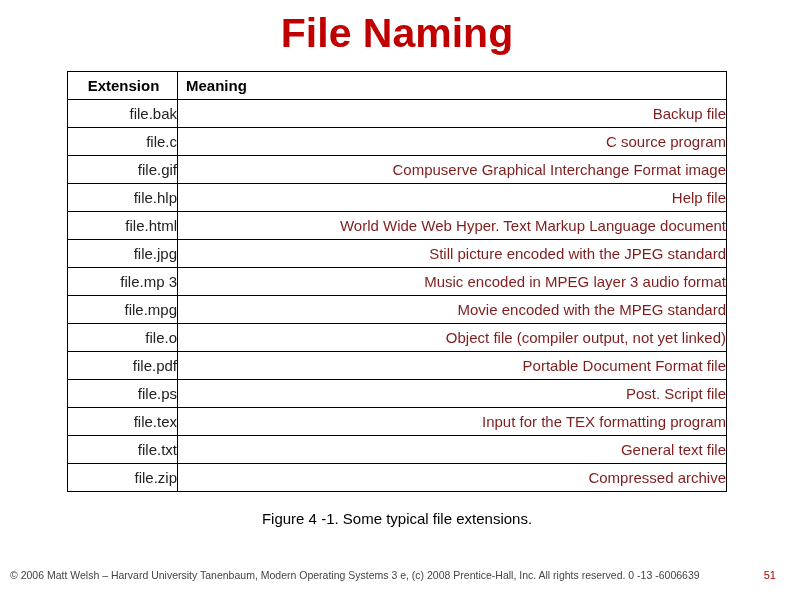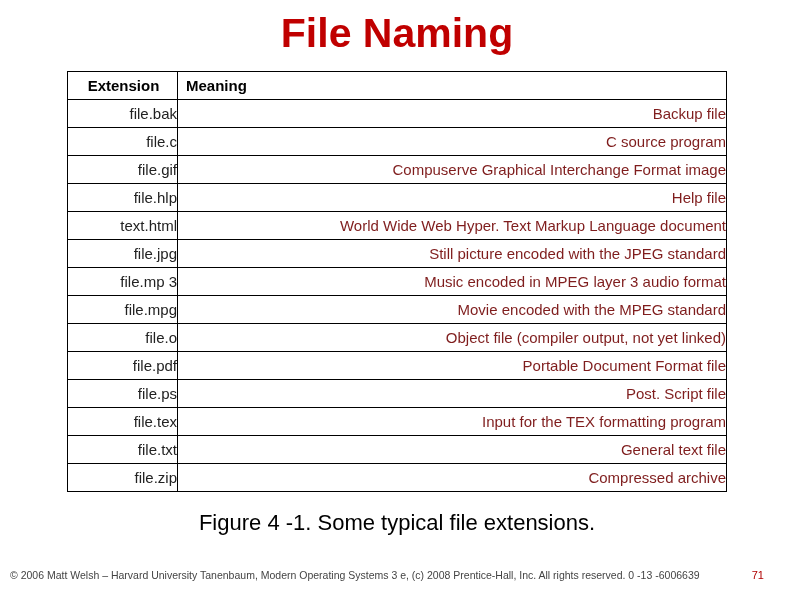"text.html" td.ext-cell { text: text.html -> file.html }
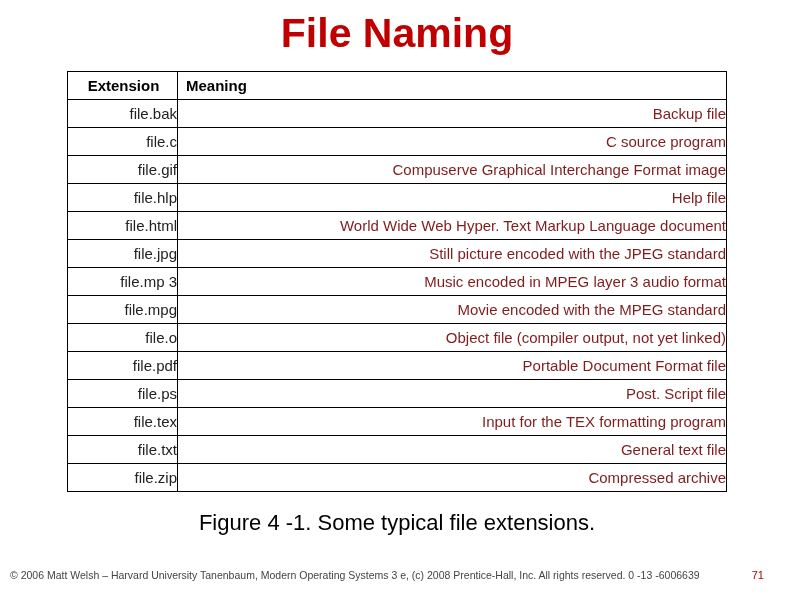"Figure 4 -1. Some typical" .caption { font-size: 22px -> 15px }
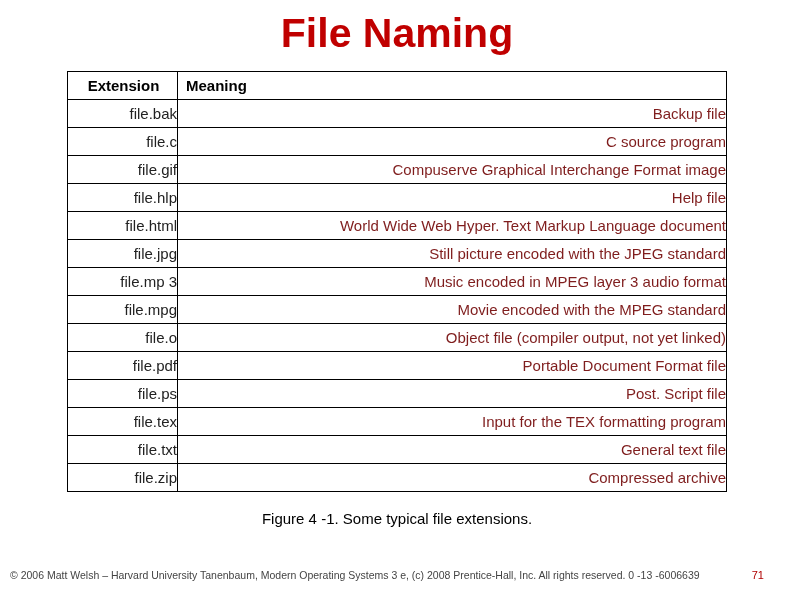"© 2006 Matt Welsh –" .footer { right: 22px -> 10px }
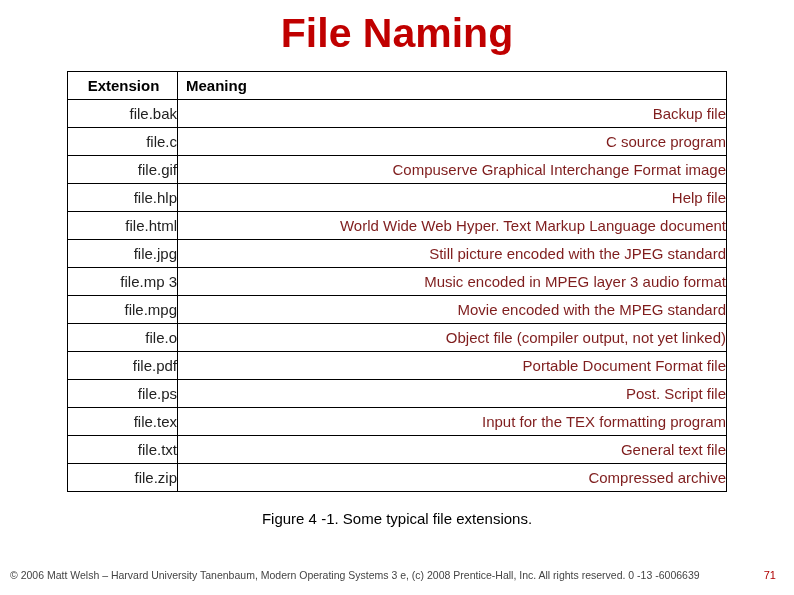"71" span.pagenum { text: 71 -> 51 }
